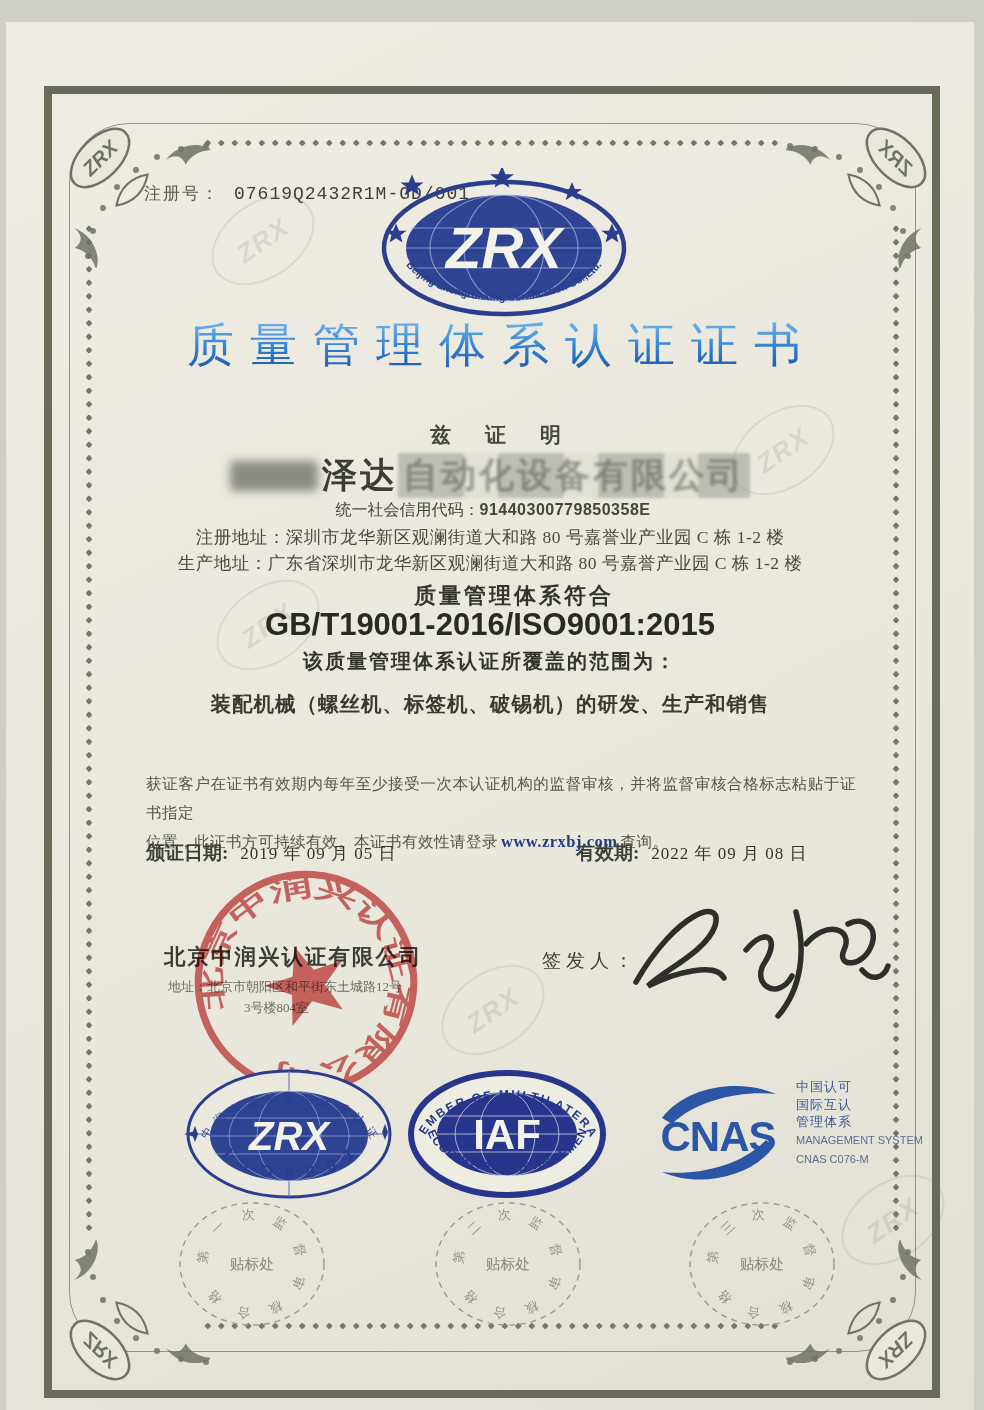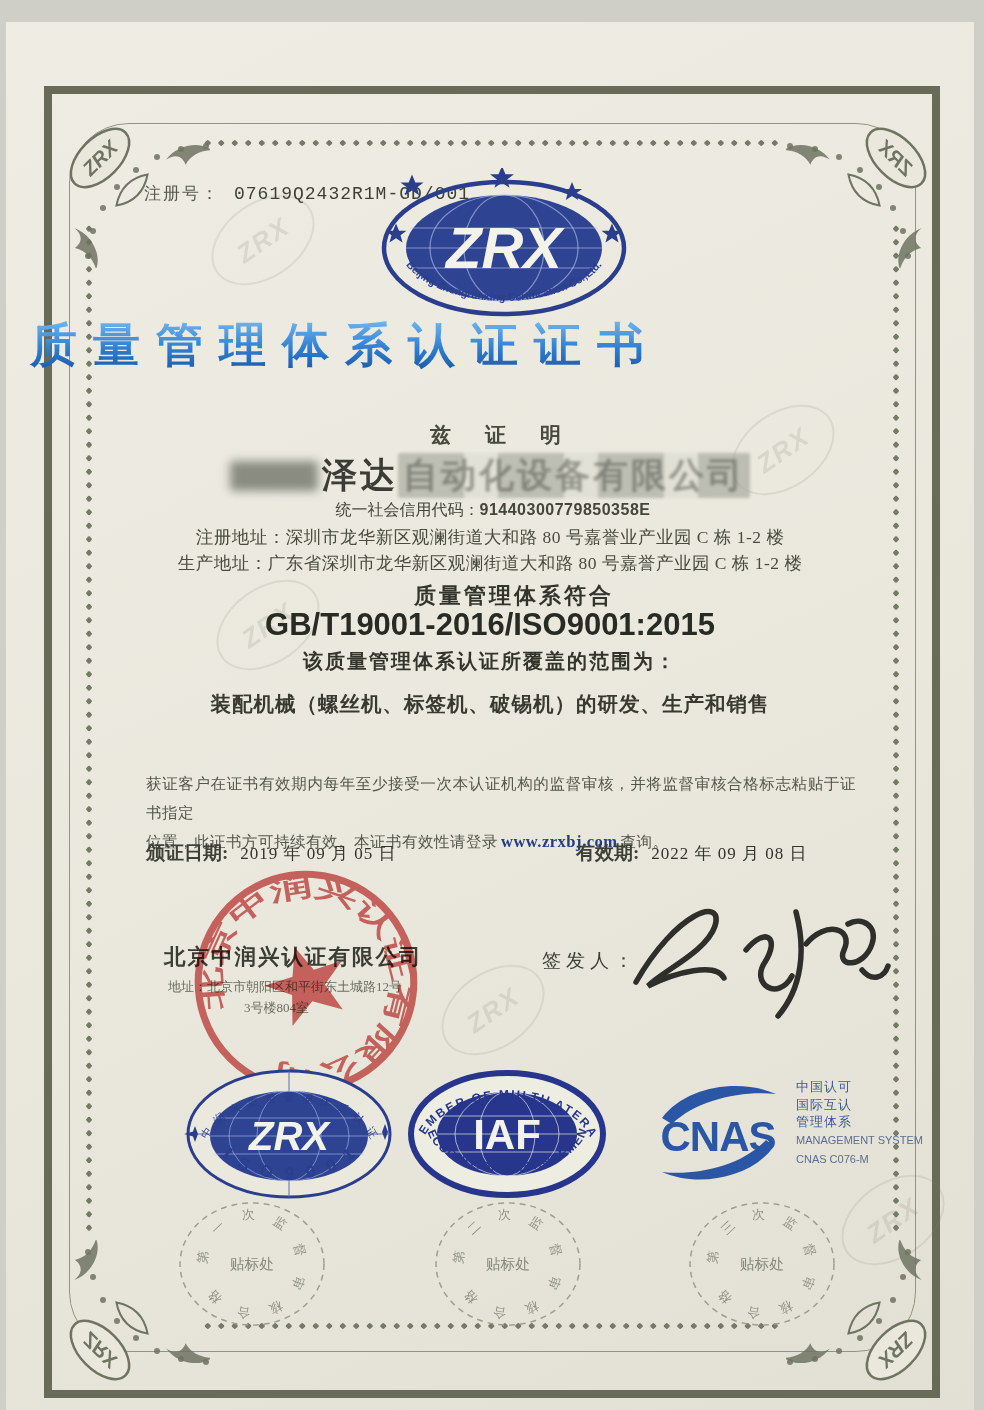"质量管理体系认证证书" .title { font-weight: 700 -> 400; text-align: none -> center }
